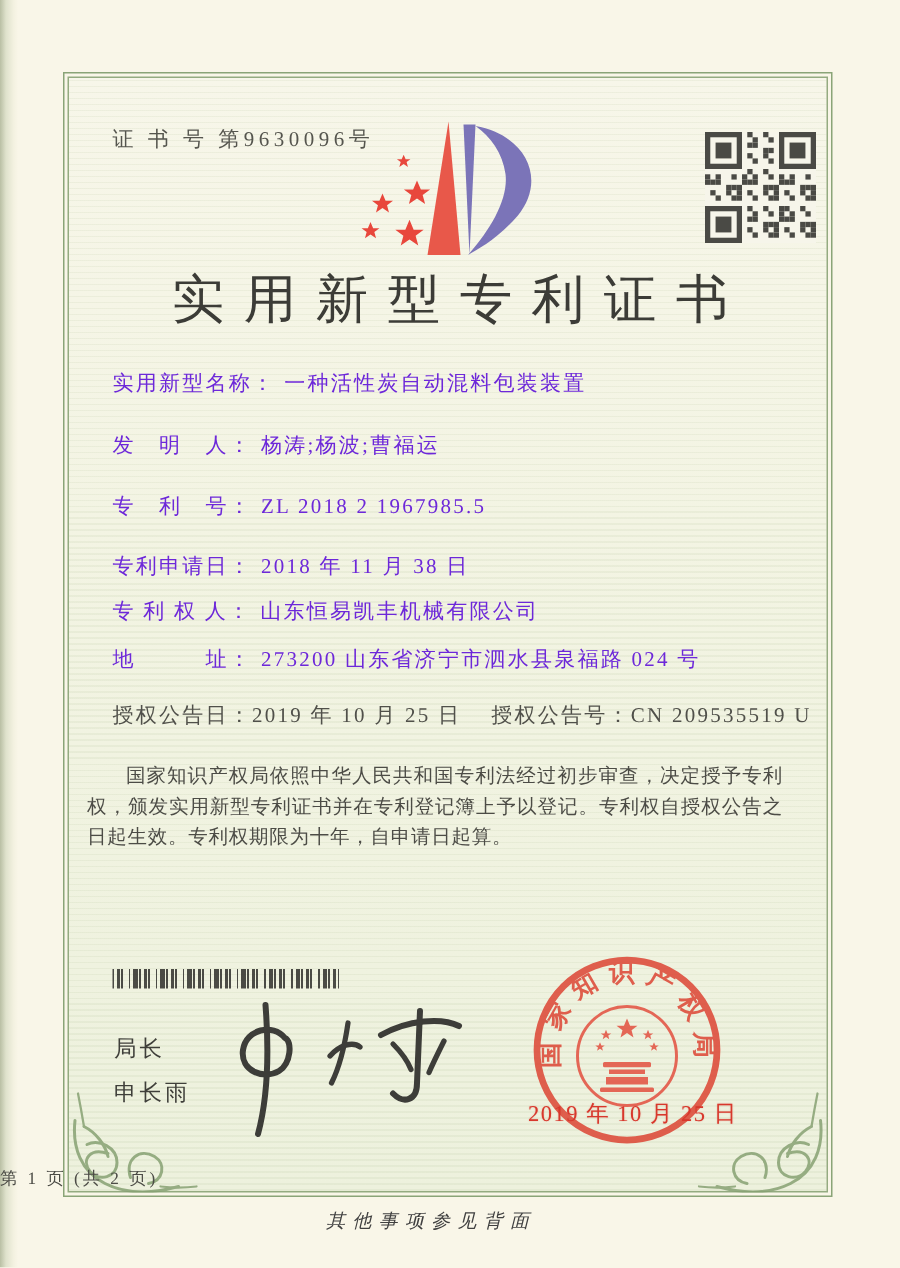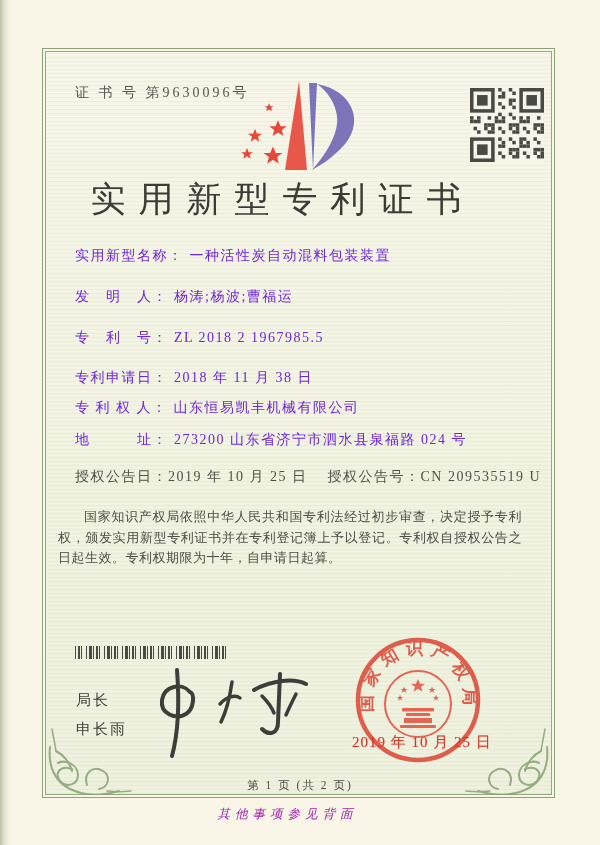"实用新型专利证书" .title { width: 552px -> 600px }
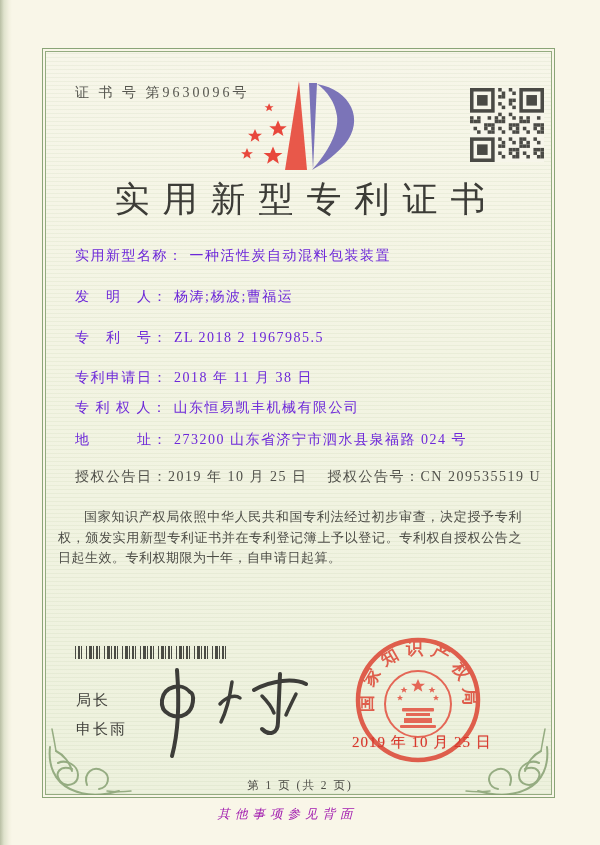"第 1 页 (共 2" .page-note { text-align: center -> none }
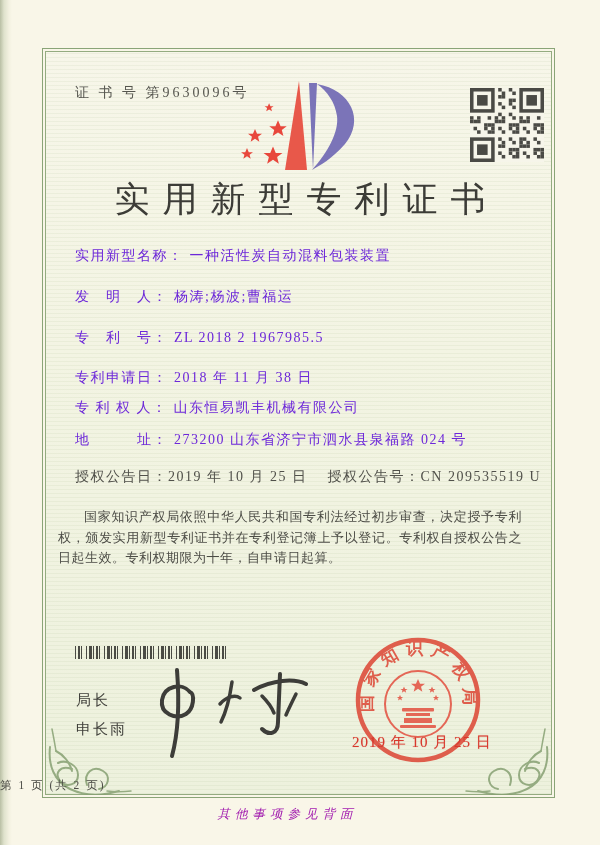"其他事项参见背面" .back-note { color: #a21caf -> #404040 }
